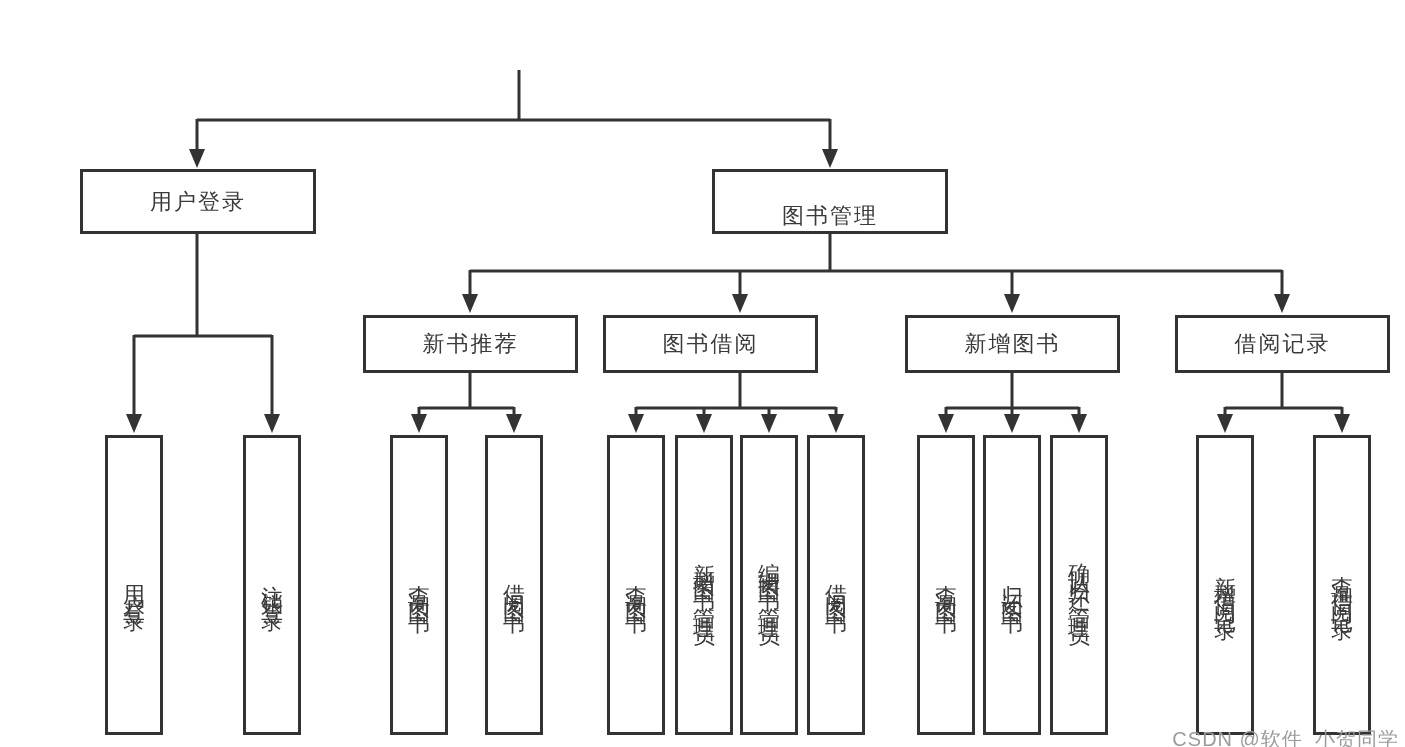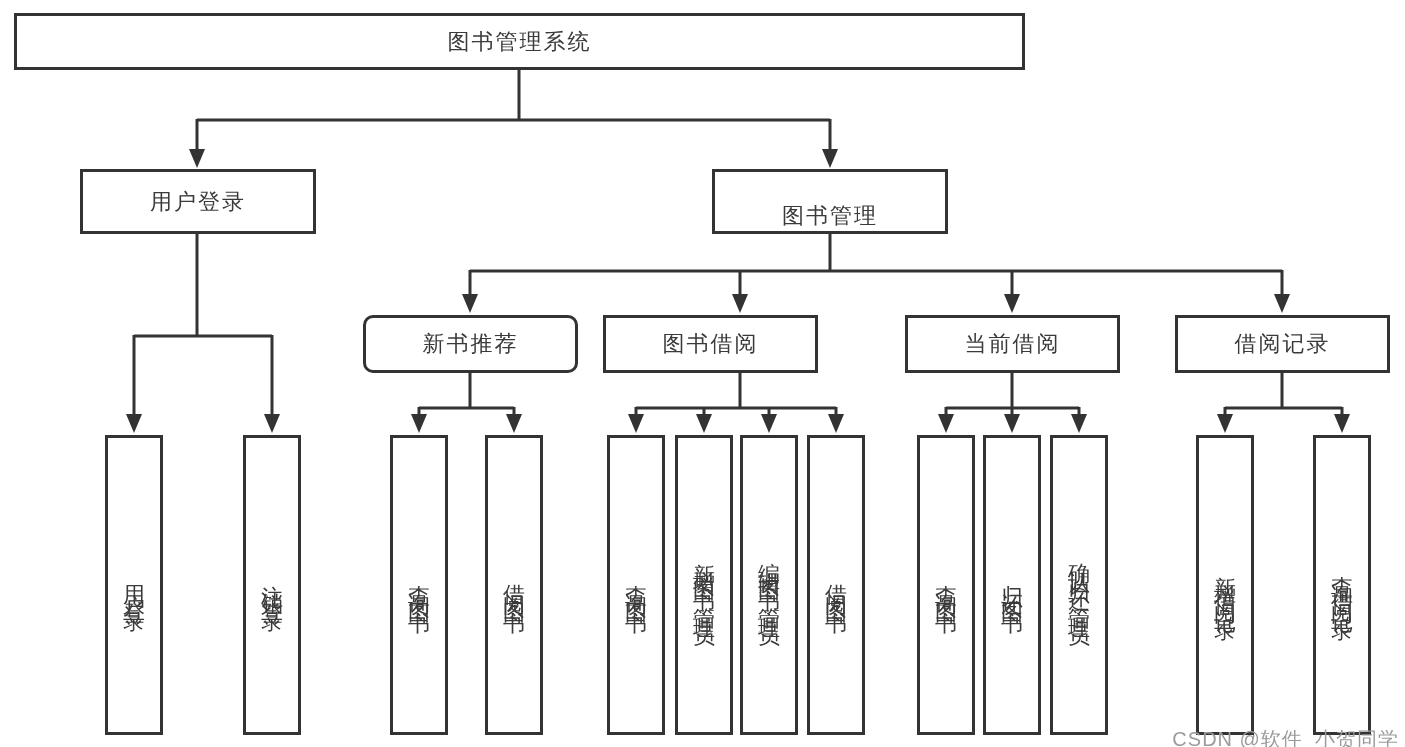"图书管理系统" div.node { html: <div> <span>图书管理系统</span> </div> -> none }
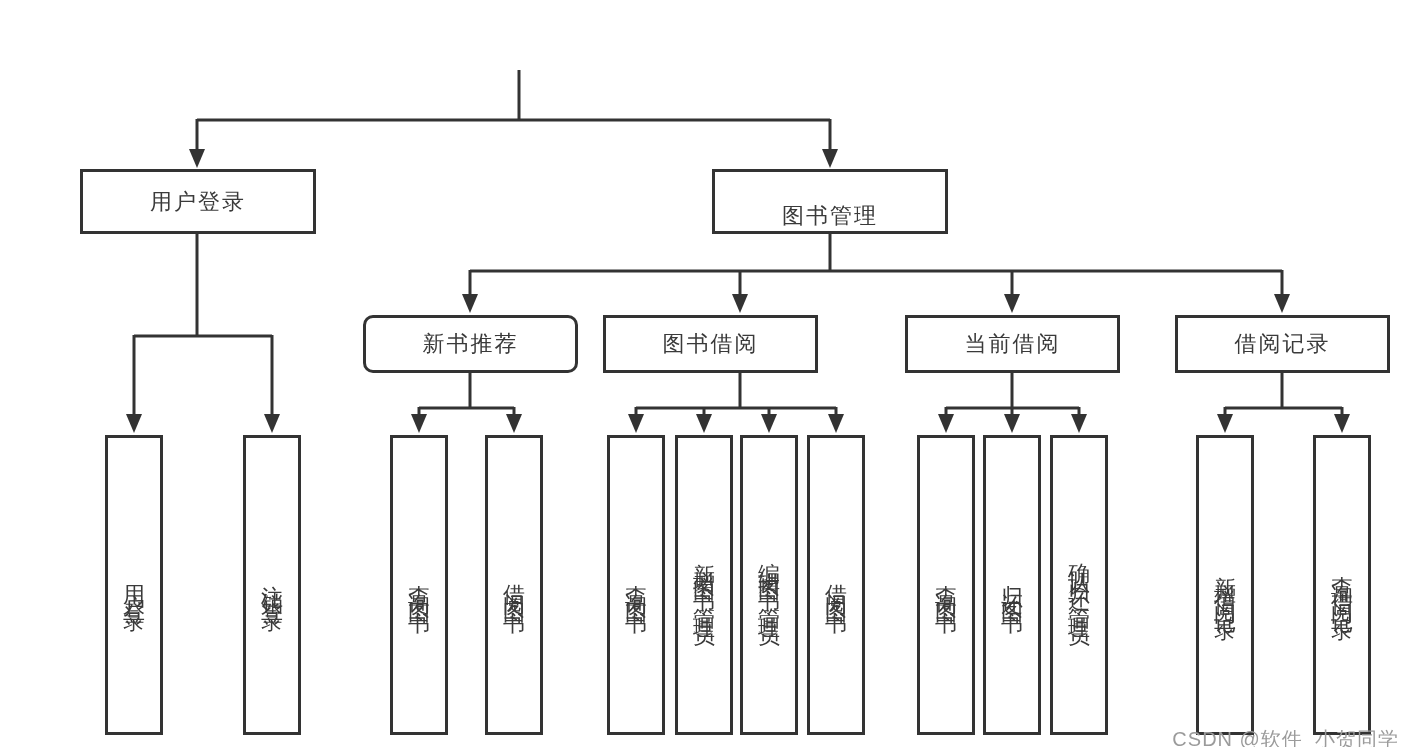"新书推荐" div.node { border-radius: 10px -> none }
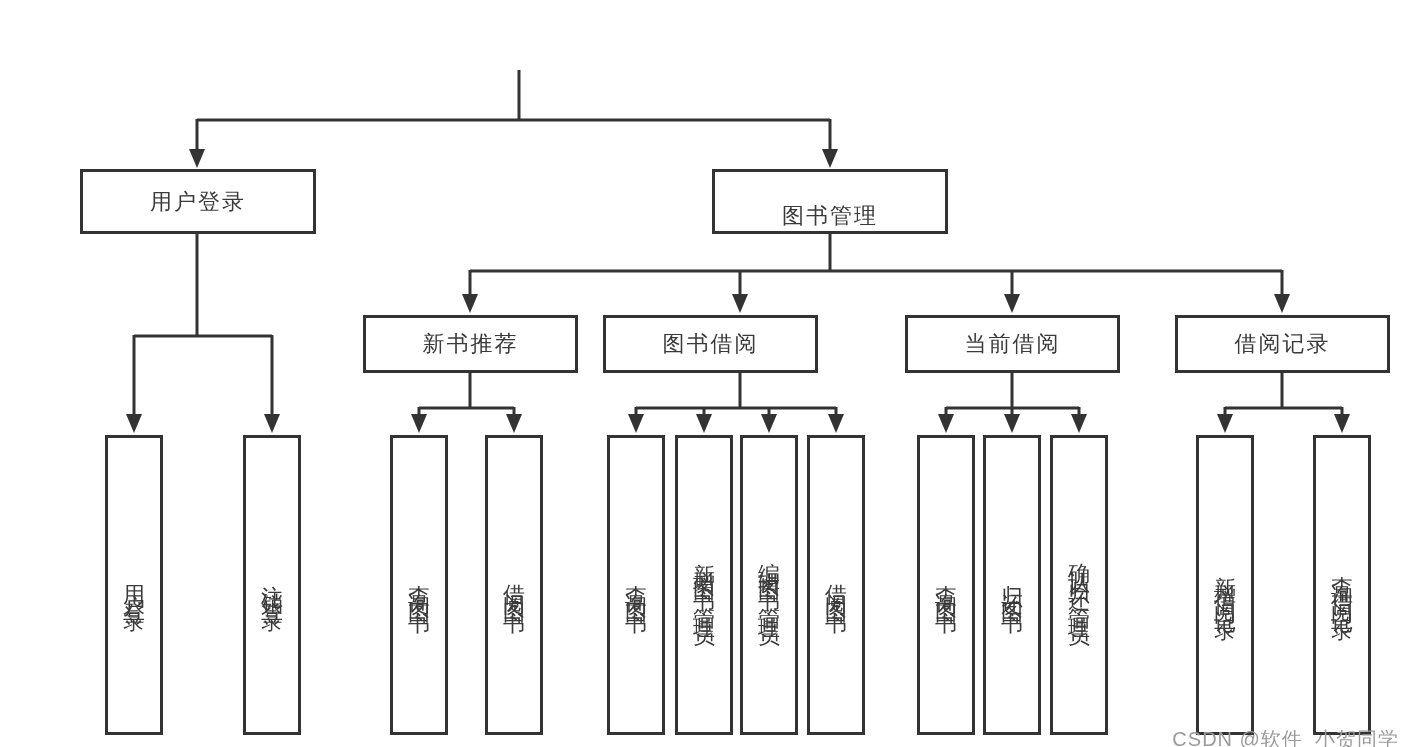"当前借阅" span.hlabel { text: 当前借阅 -> 新增图书 }
